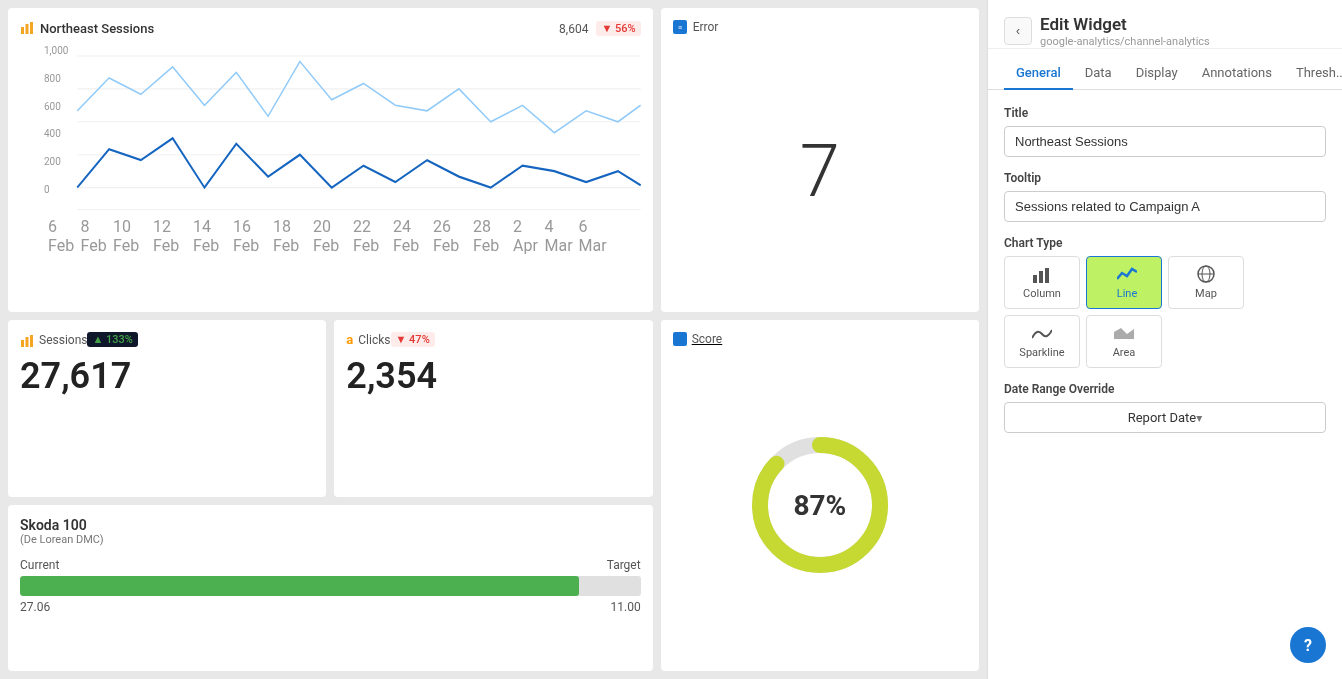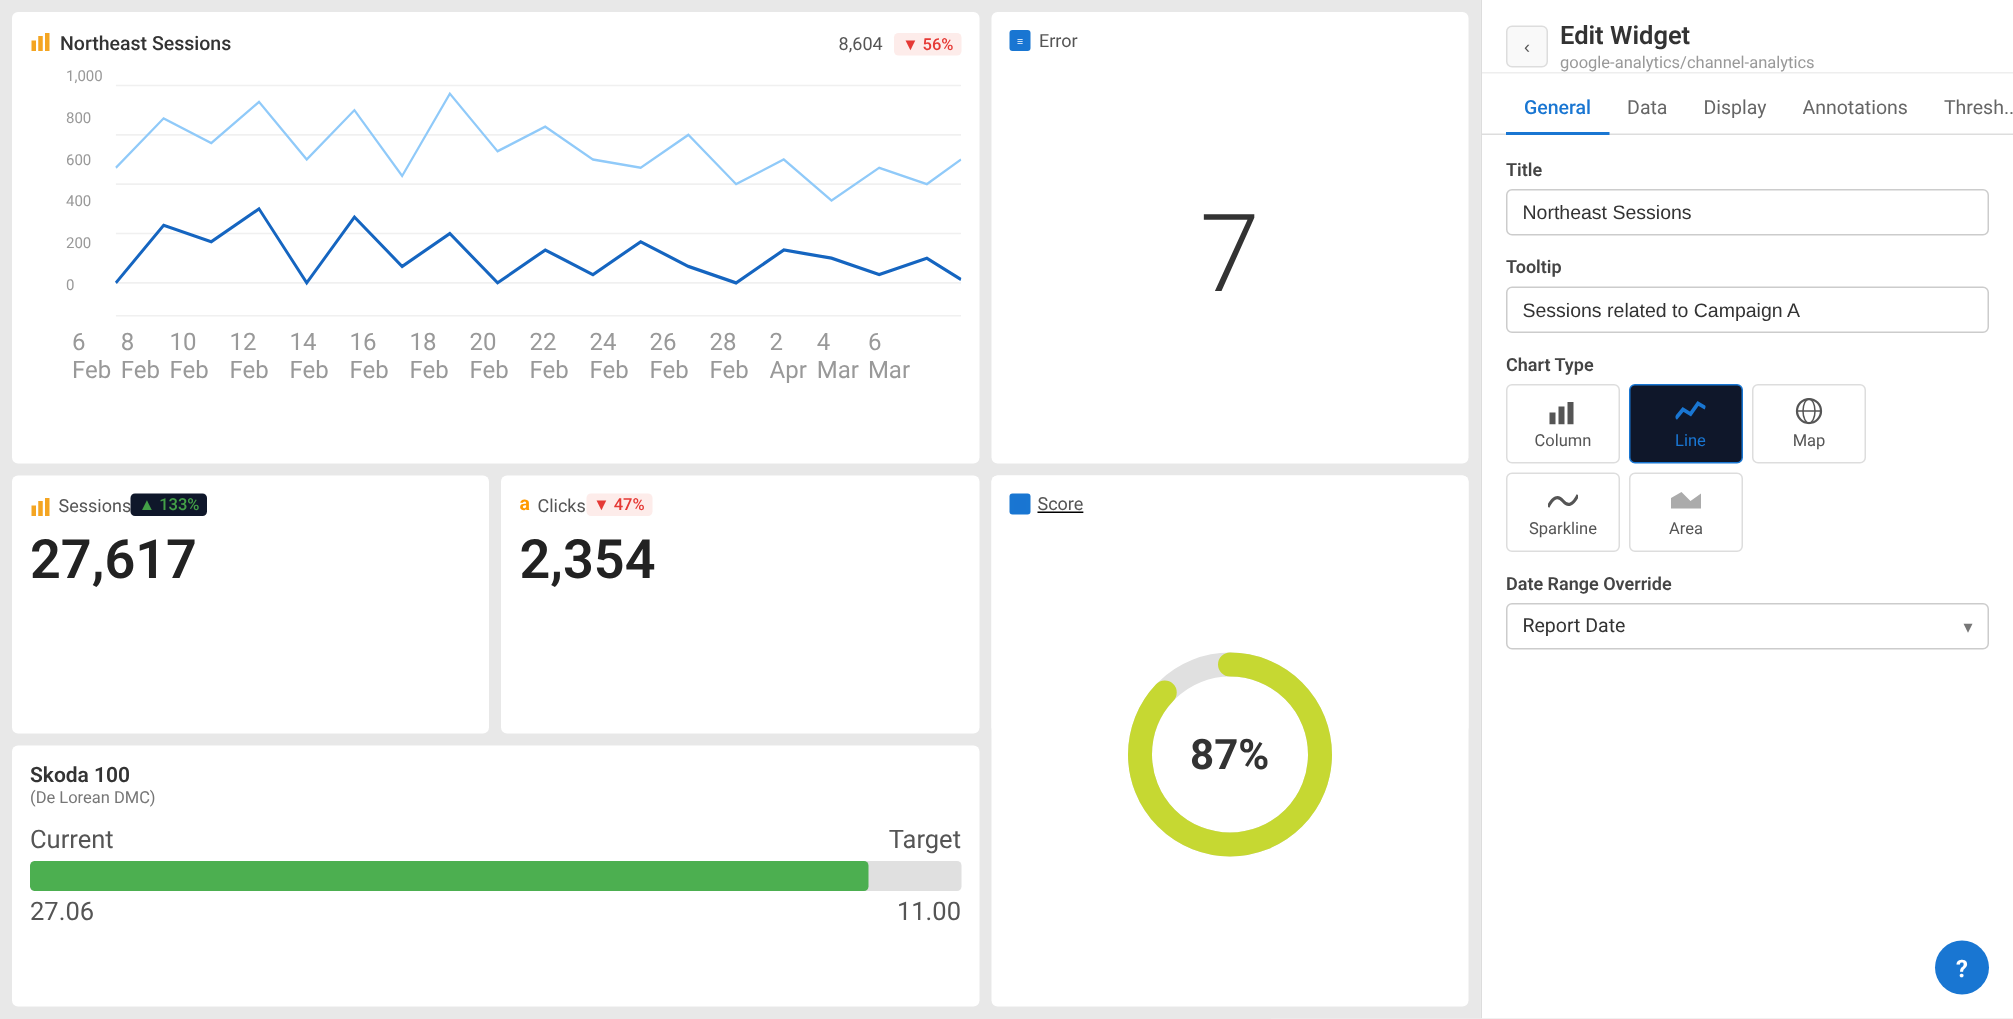"Line" .chart-type-item.selected { background: #0f172a -> #bef264 }
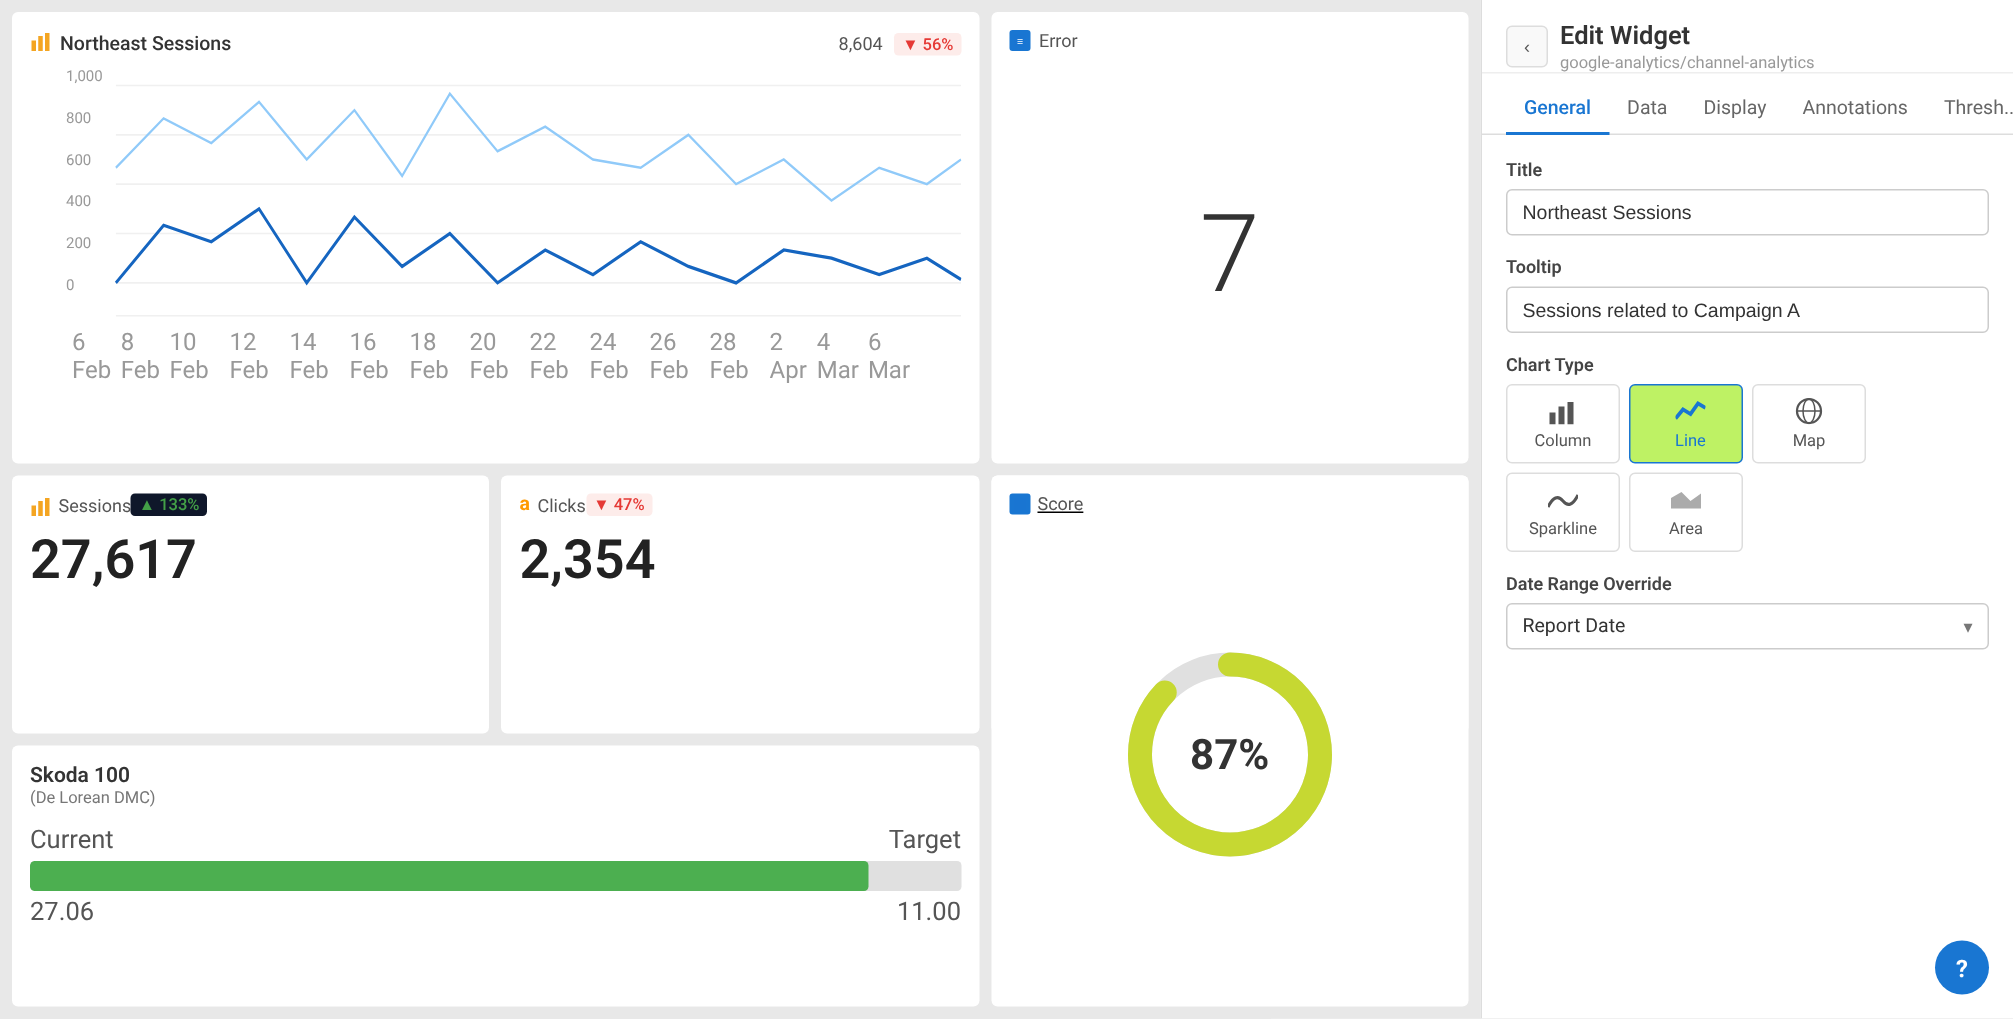"Report Date" .dropdown-field { justify-content: space-between -> center }
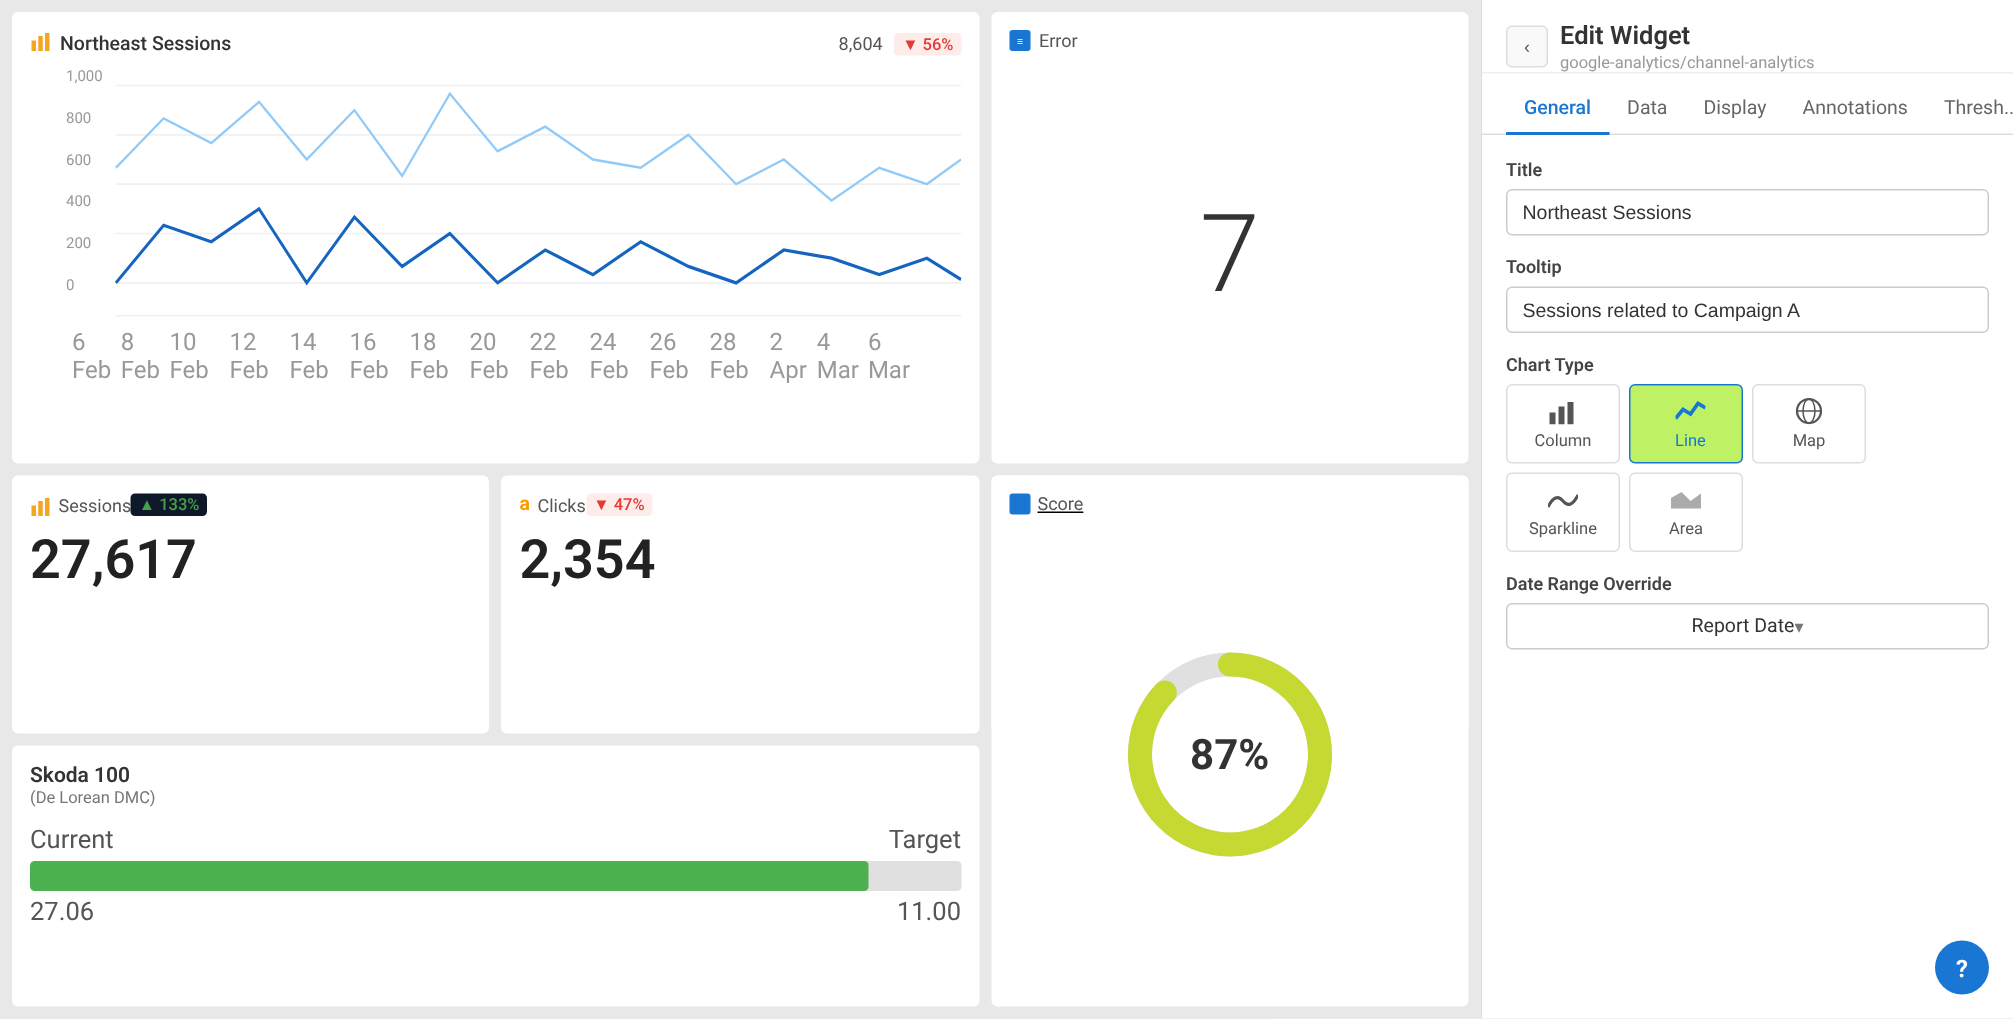"Current" .gauge-labels { font-size: 17px -> 12px }
